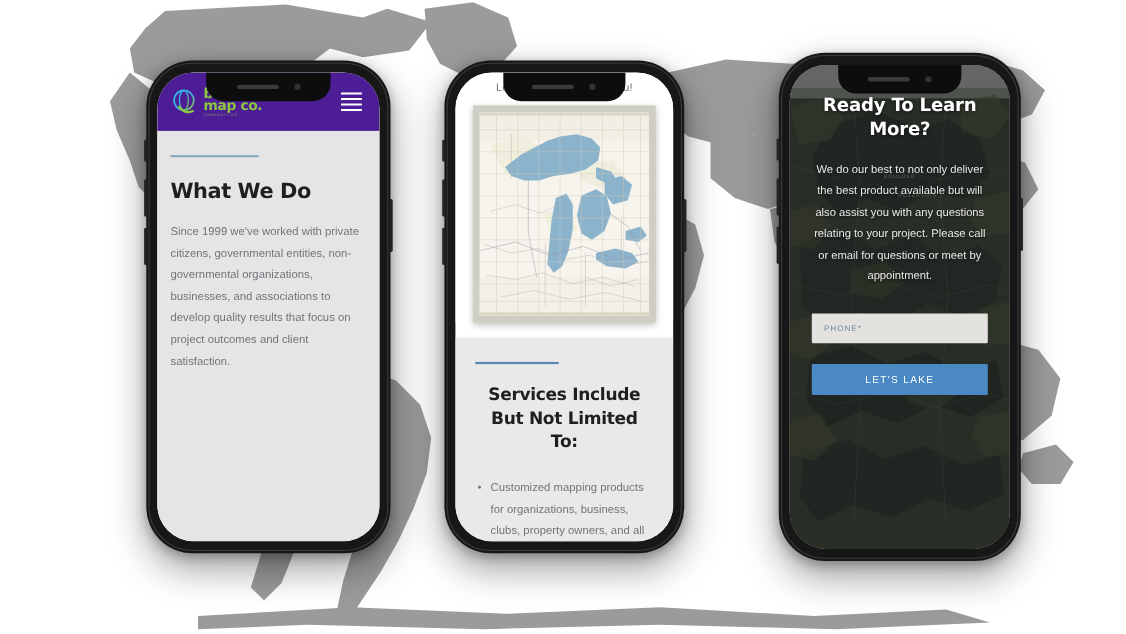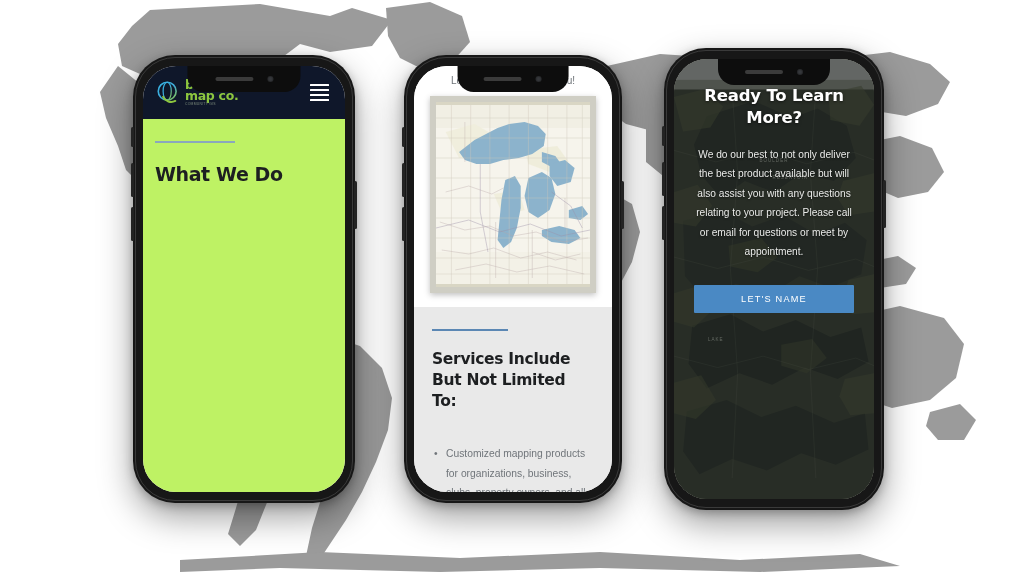"map co." .p1-header { background: #0f172a -> #4c1d95 }
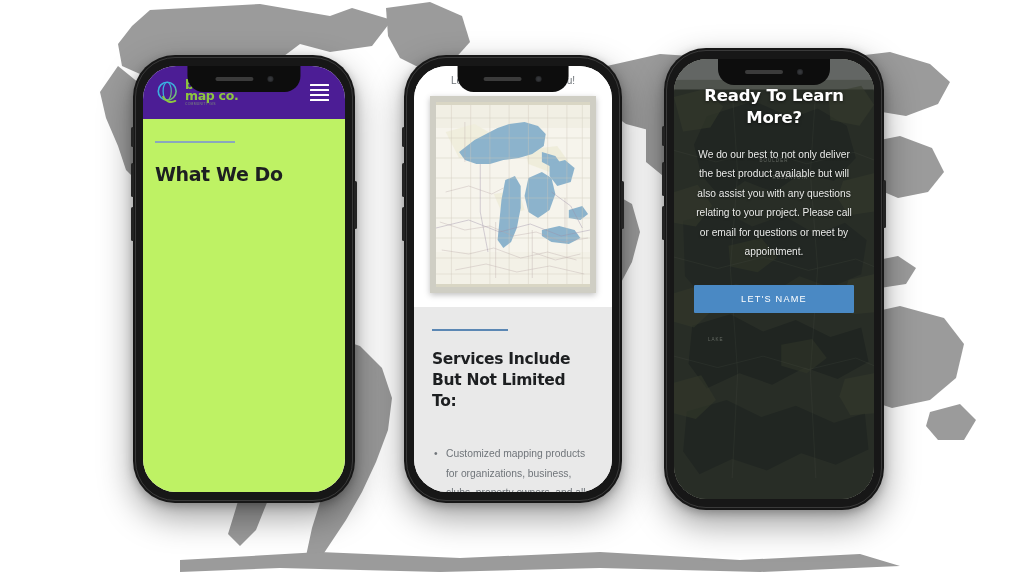"Ready To Learn More?" #phone-3 { left: 664px -> 708px }
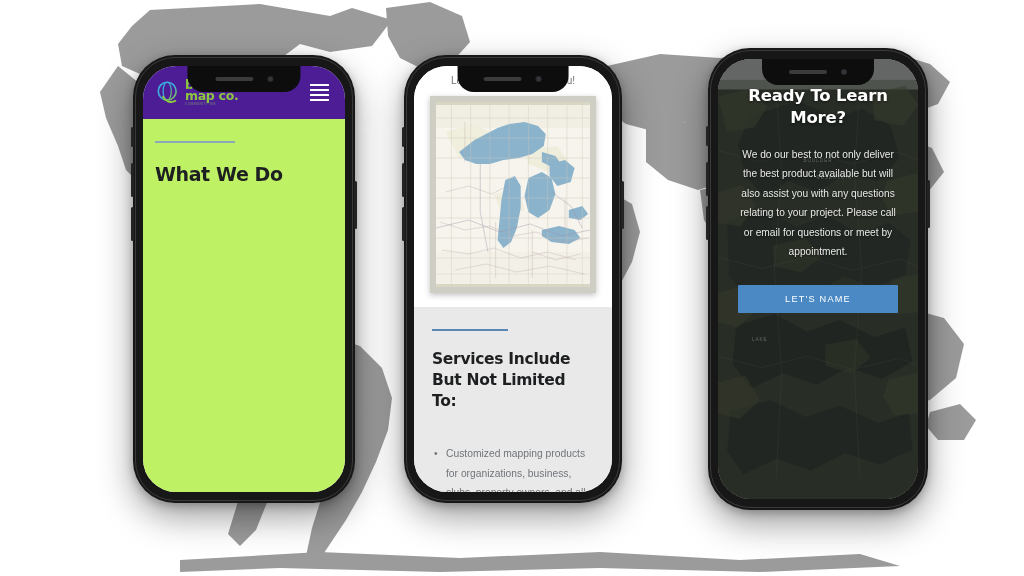"What We Do" .p1-body { background: #bef264 -> #e5e5e5 }
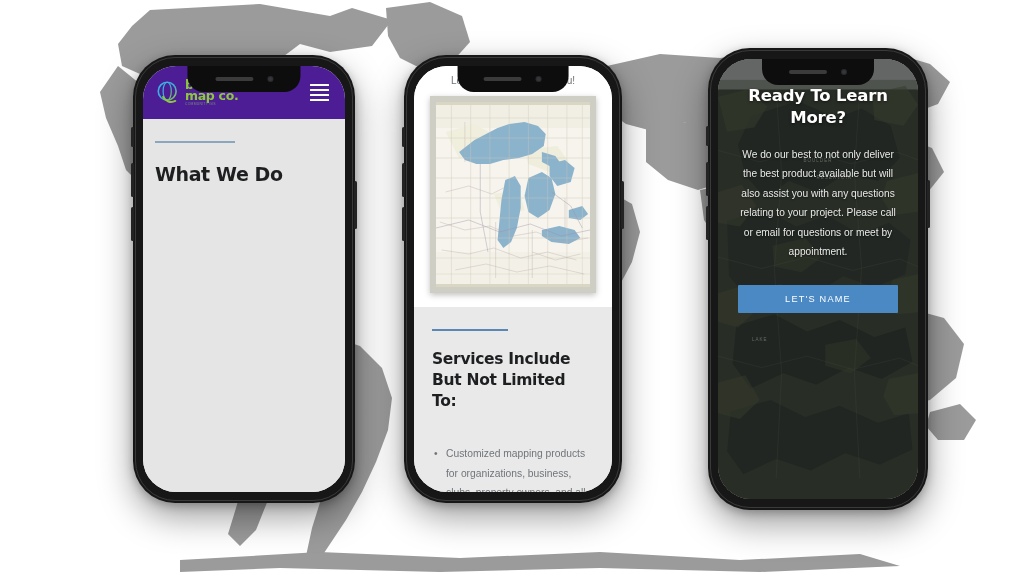"Since 1999 we've worked with" p.p-body { html: none -> <p>Since 1999 we've worked with private citizens, governmental entities, non-governmental organizations, businesses, and associations to develop quality results that focus on project outcomes and client satisfaction.</p> }
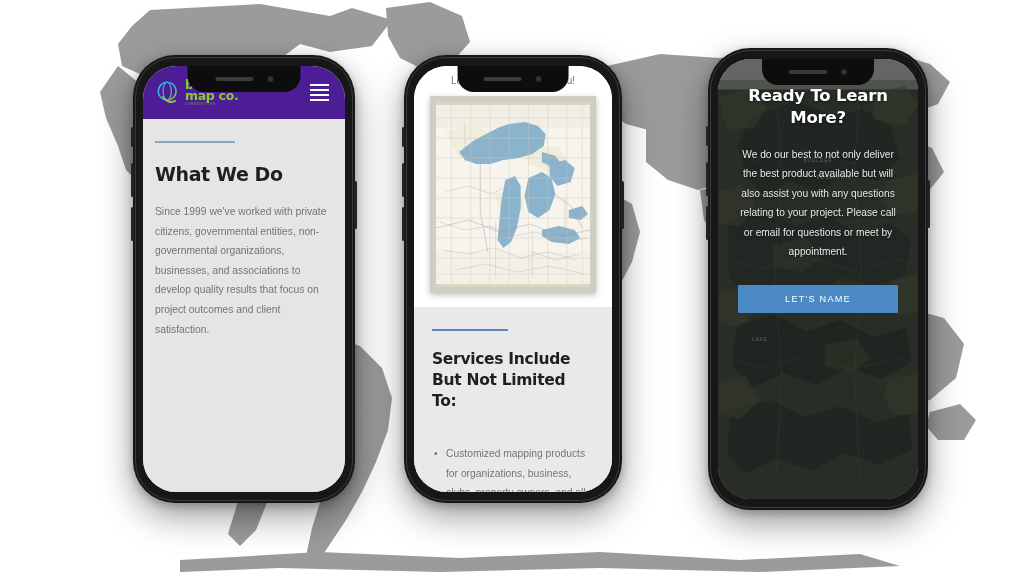"PHONE*" input.field { html: none -> <input> }
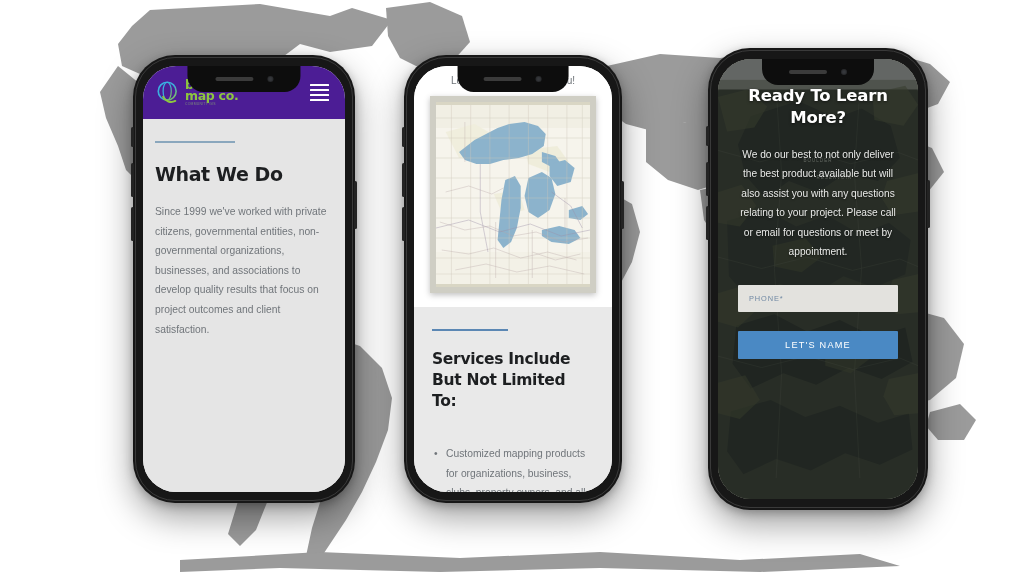"LET'S NAME" button.cta-btn { text: NAME -> LAKE }
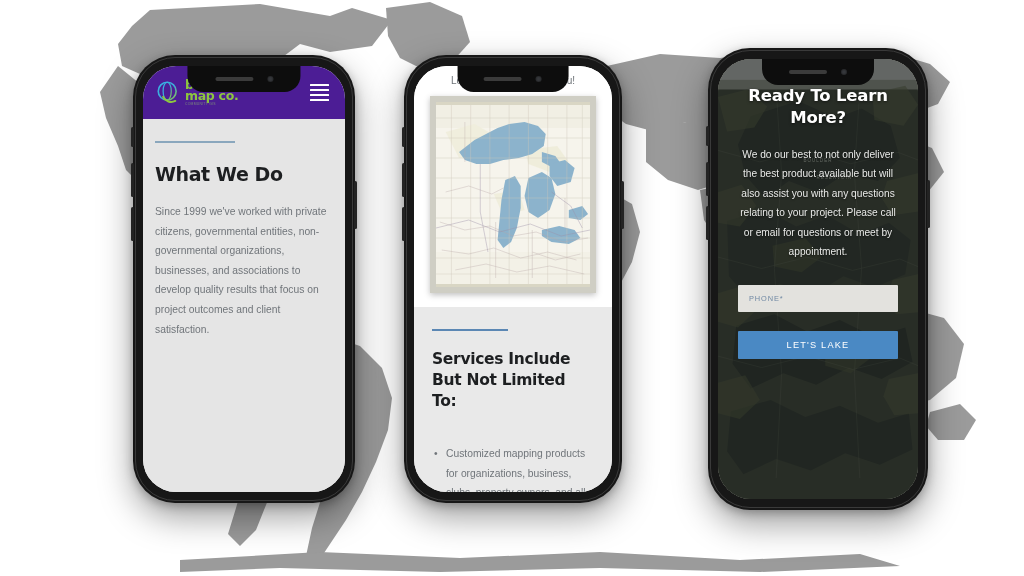"Services Include But Not Limited" .h-title-2 { margin-bottom: 32px -> 22px; text-align: none -> center }
